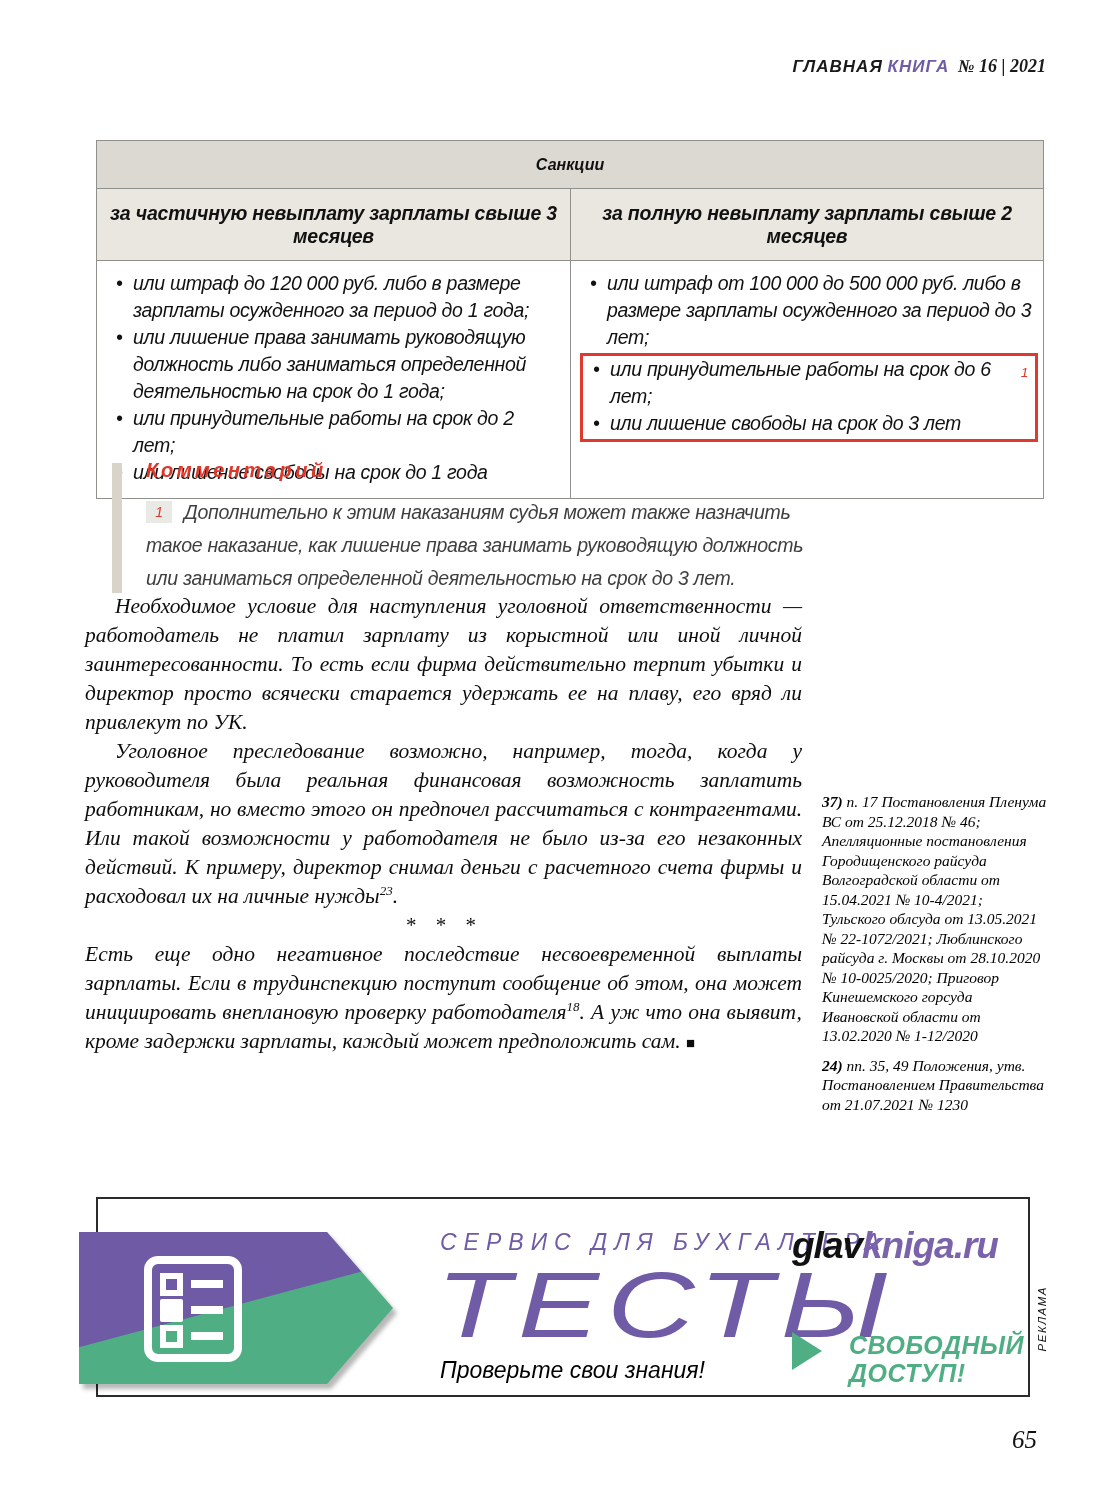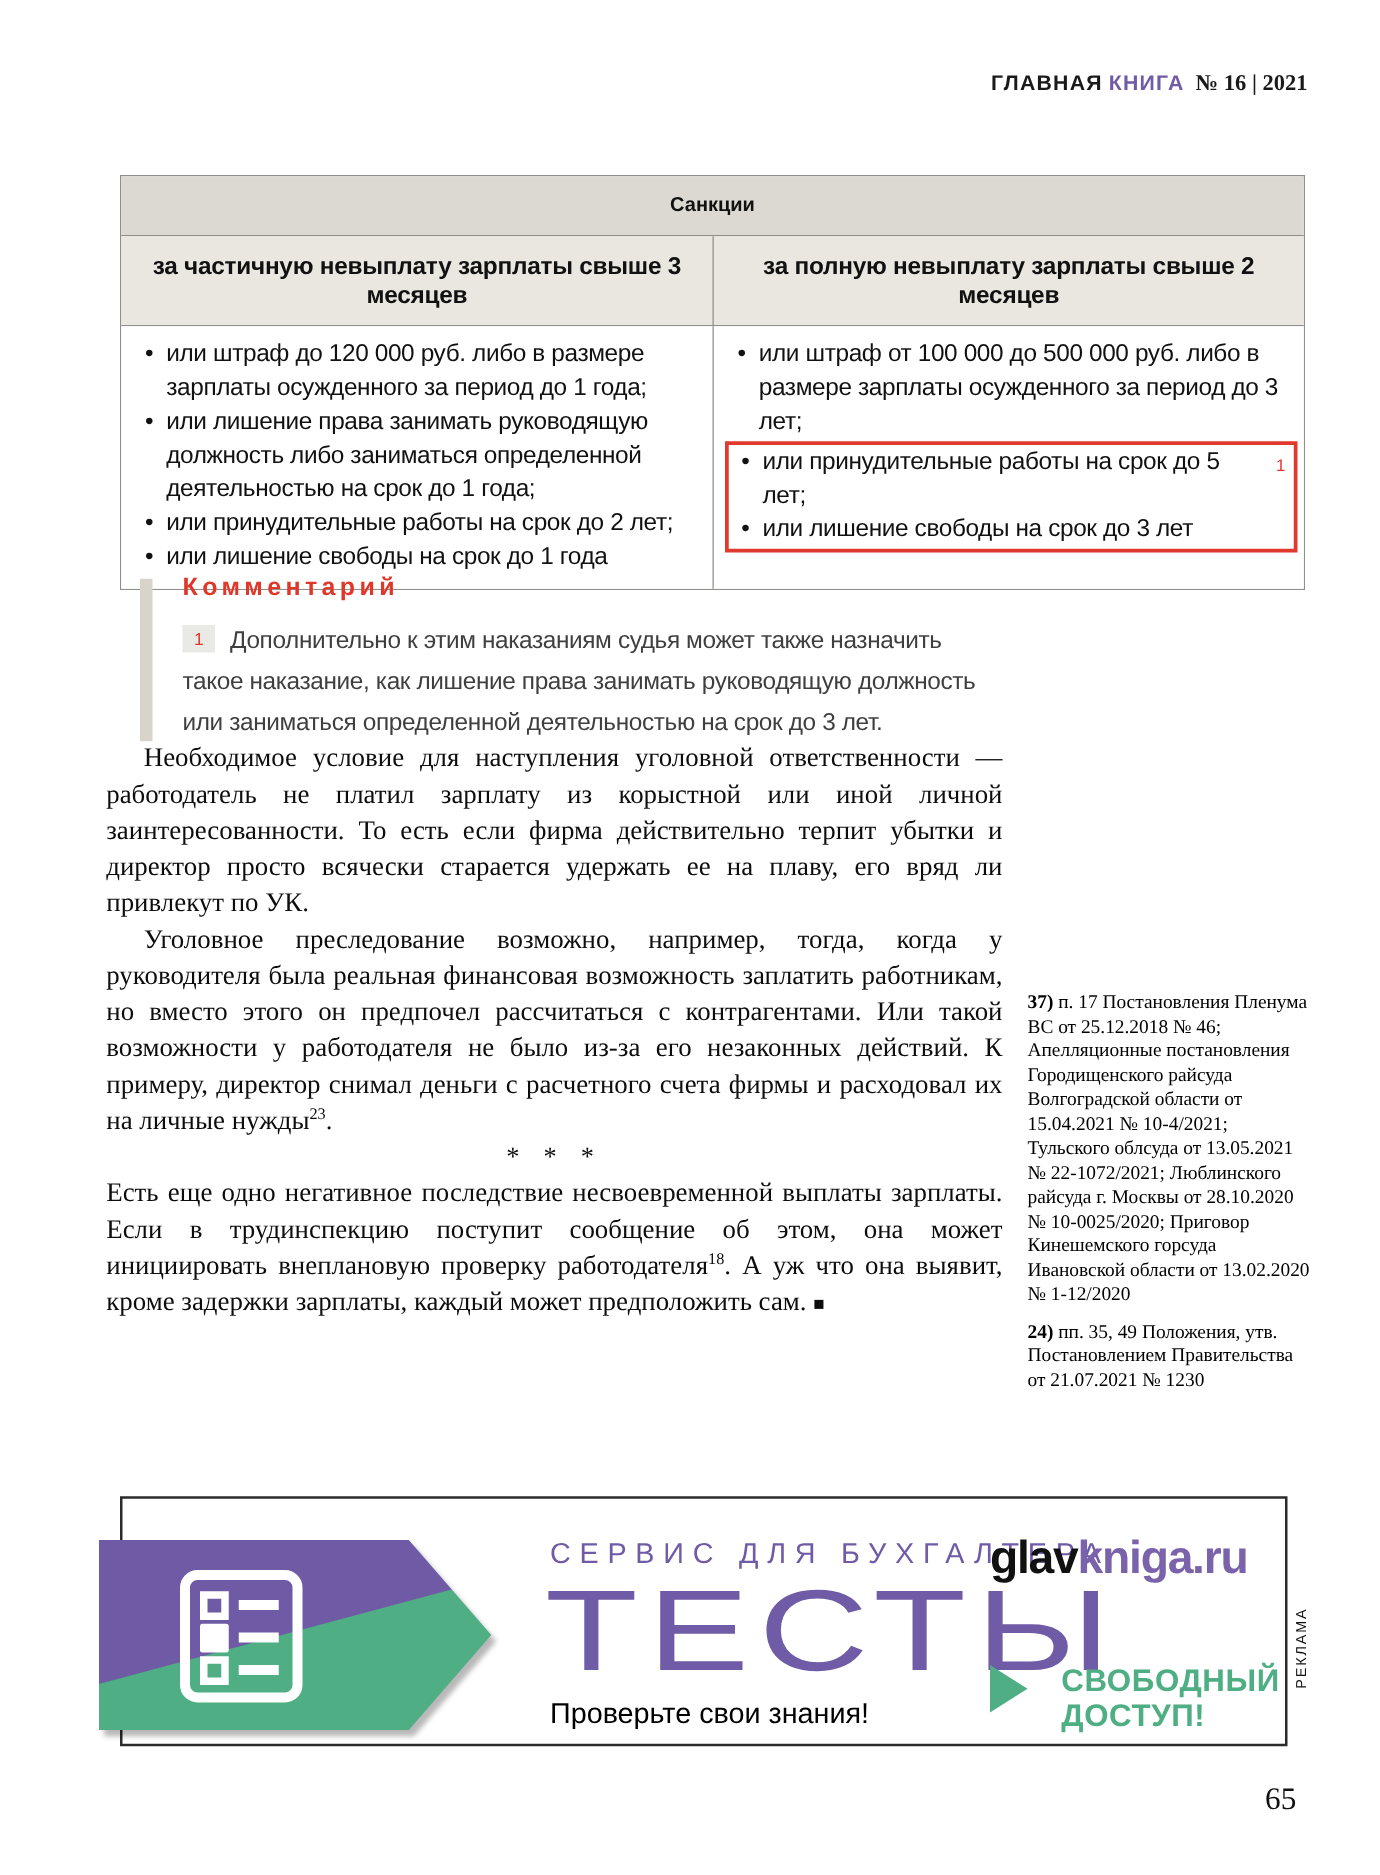"ГЛАВНАЯ КНИГА № 16 |" .page { font-style: none -> italic }
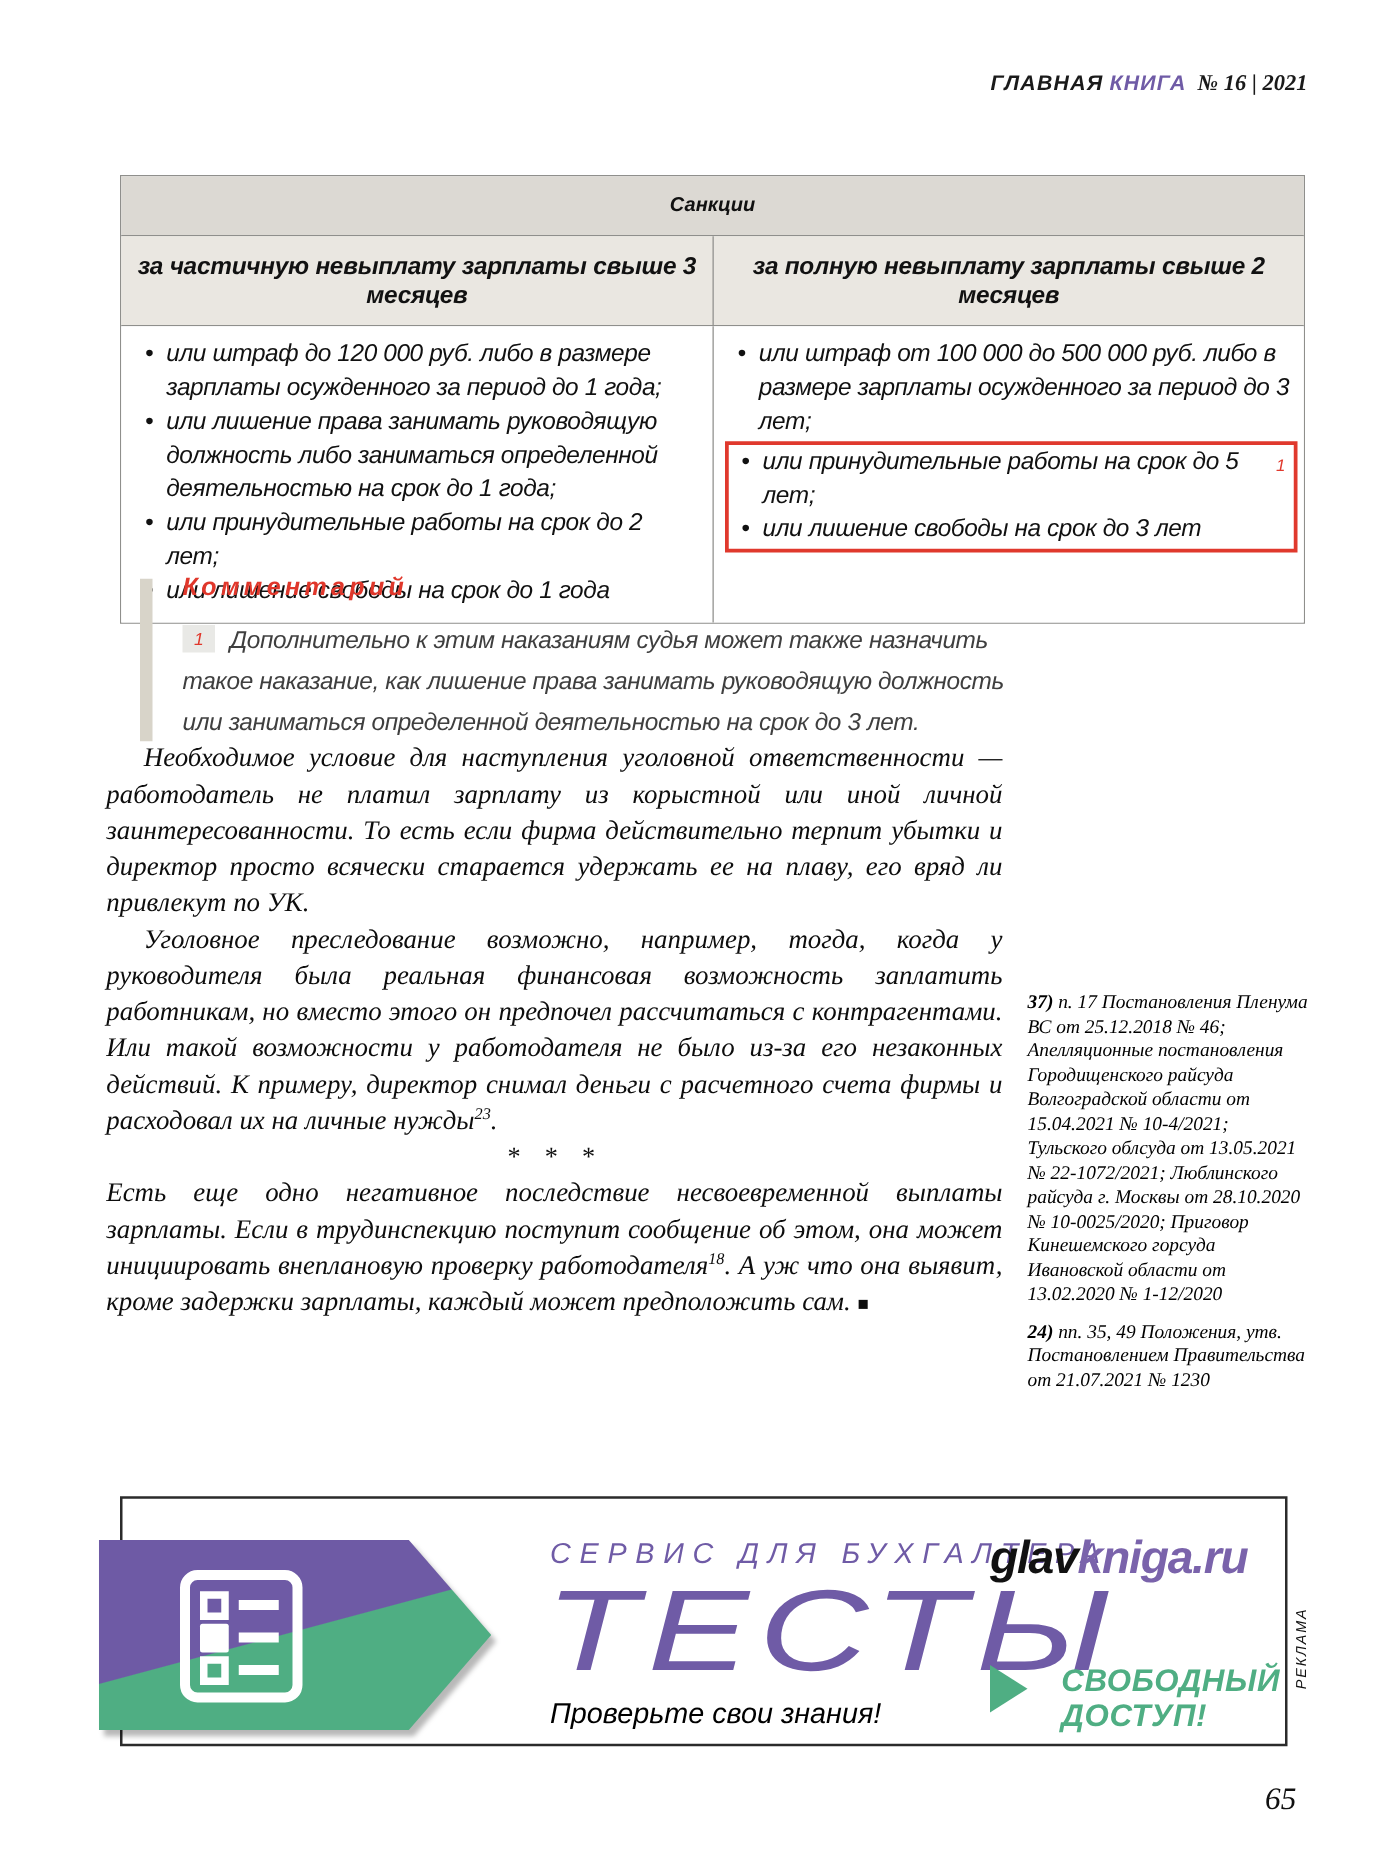"или принудительные работы на срок до 5" li { text: 5 -> 6 }
